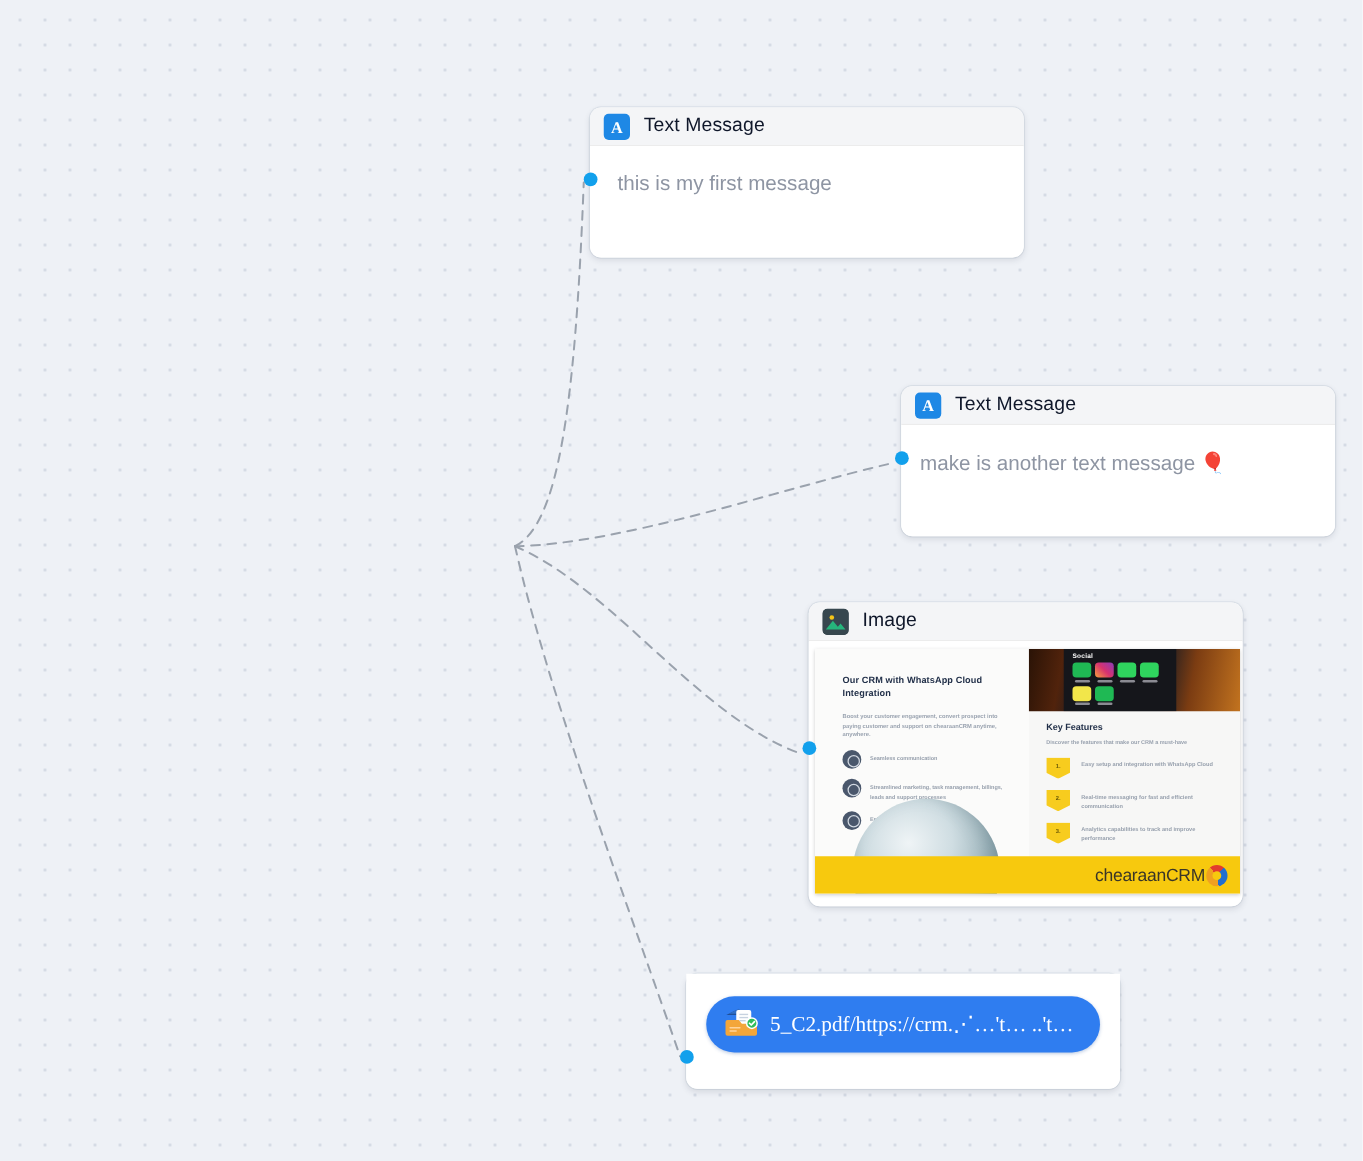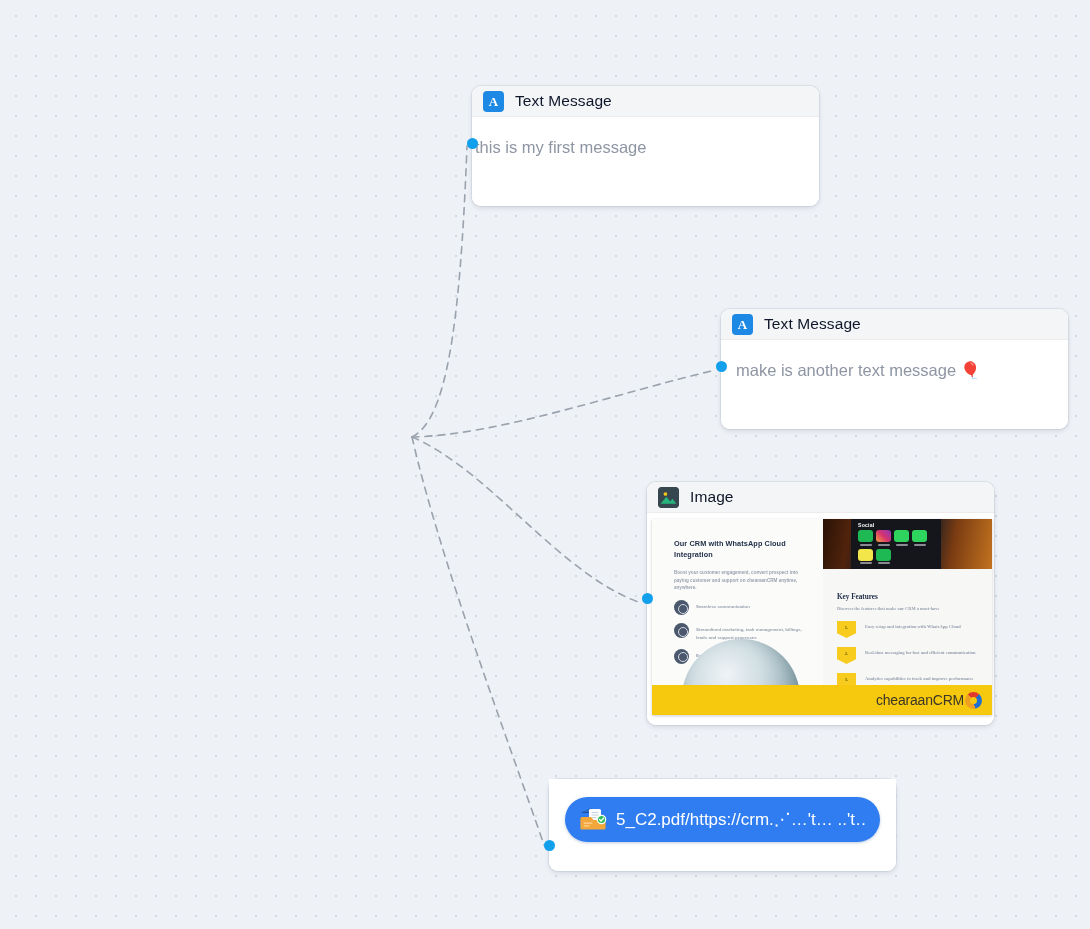"this is my first message" #node-msg1 .node-body { padding: 21px 0 0 3px -> 21px 0 0 22px }
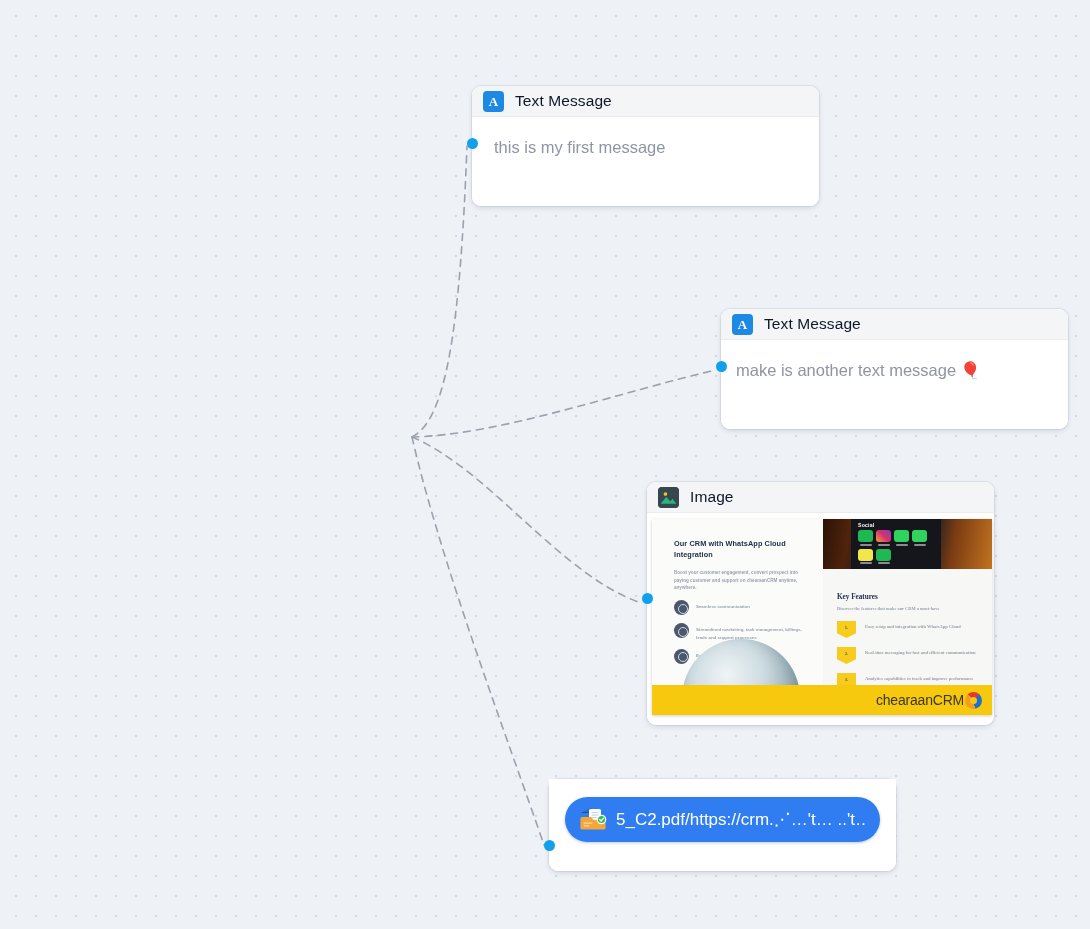"Key Features" .key-wrap { font-family: Liberation Serif, serif -> none; padding: 24px 11px 0 14px -> 8px 11px 0 14px }
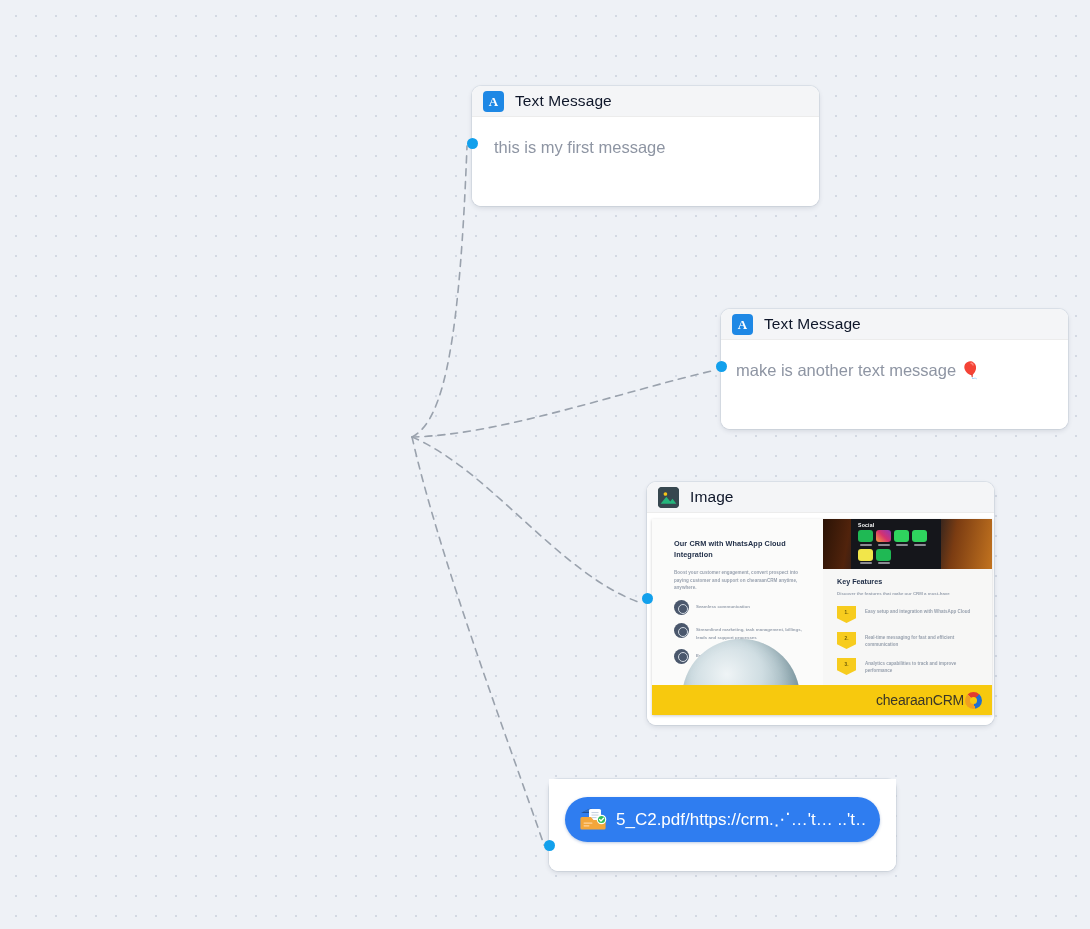"5_C2.pdf/https://crm.⋰…'t… ..'t…" #node-doc .node-body { font-family: none -> Liberation Serif, serif }
